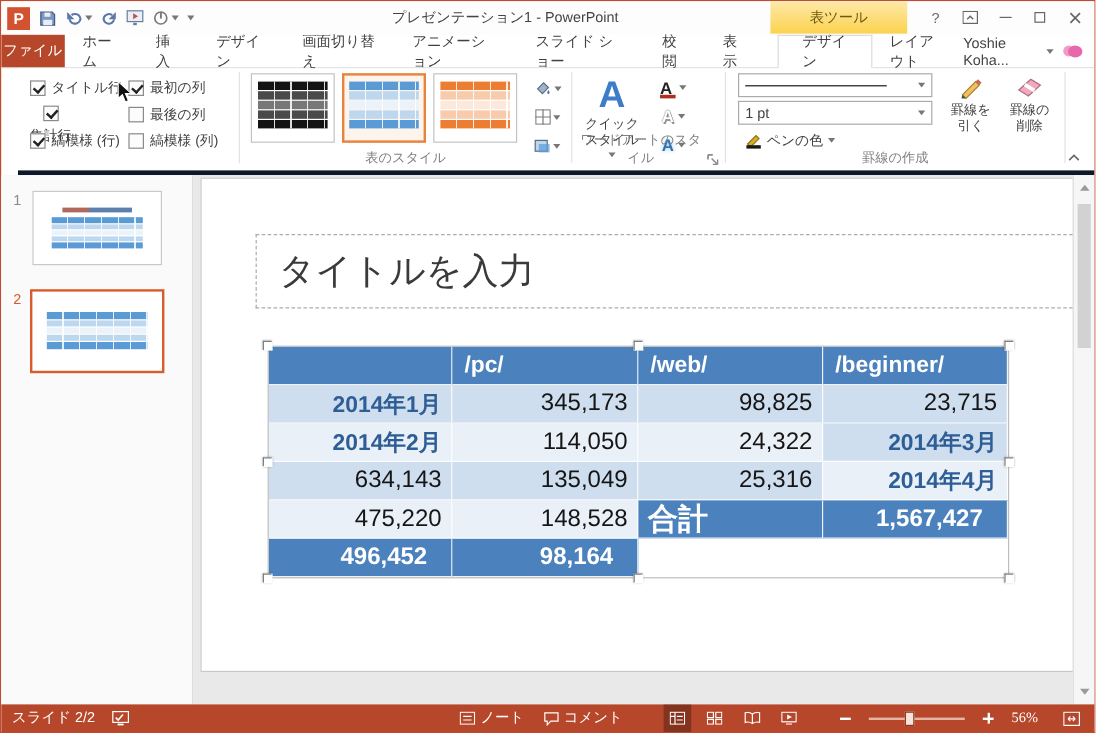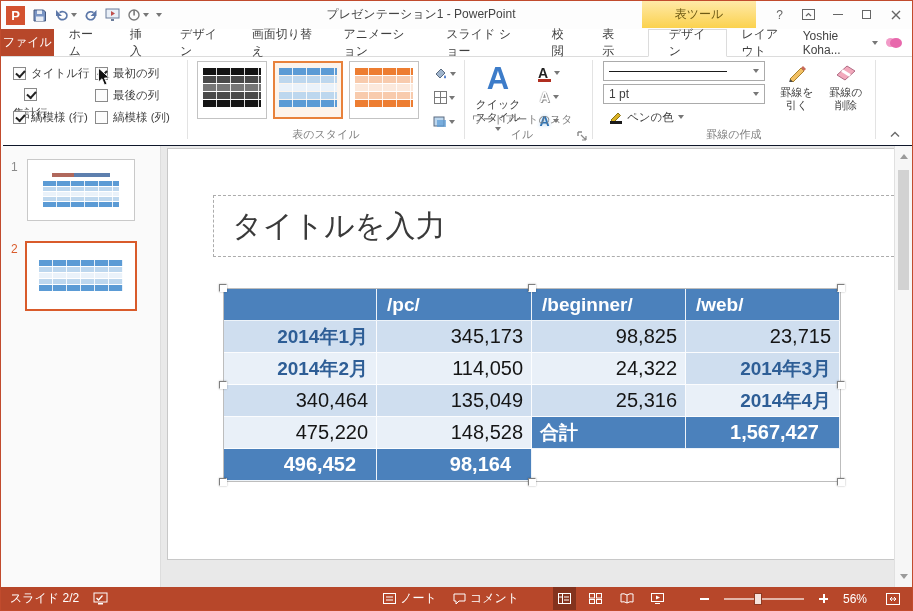"タイトル行" .ribbon { border-bottom: 1px solid #0f172a -> 4px solid #0f172a; left: 2px -> 14px }
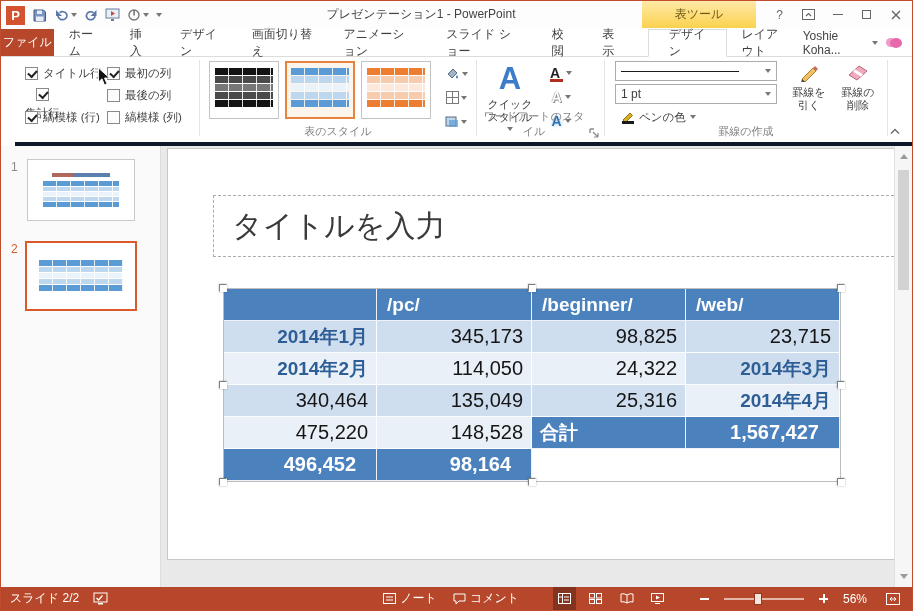"/beginner/" div.c-head { order: before "/web/" -> after "/web/" }
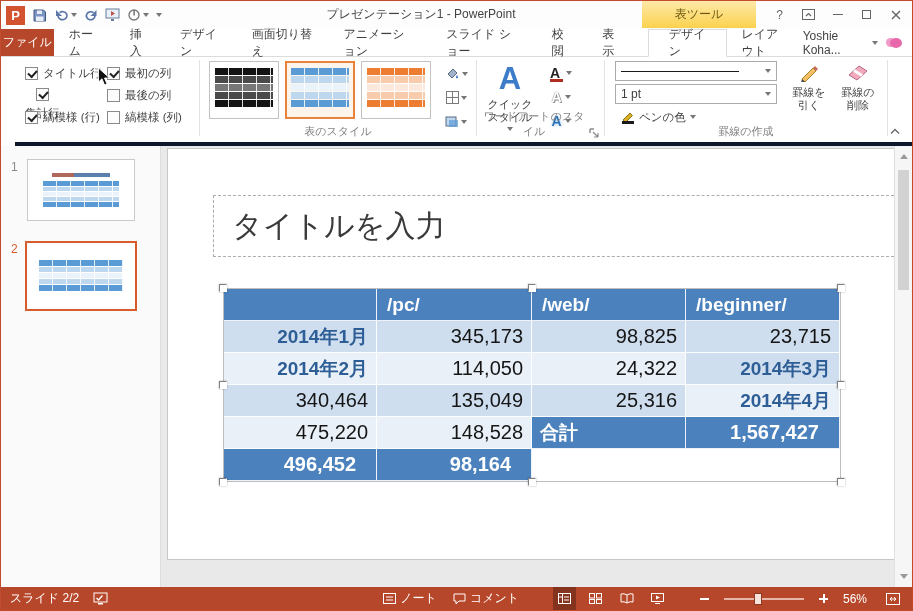"340,464" div.c-num { text: 340,464 -> 634,143 }
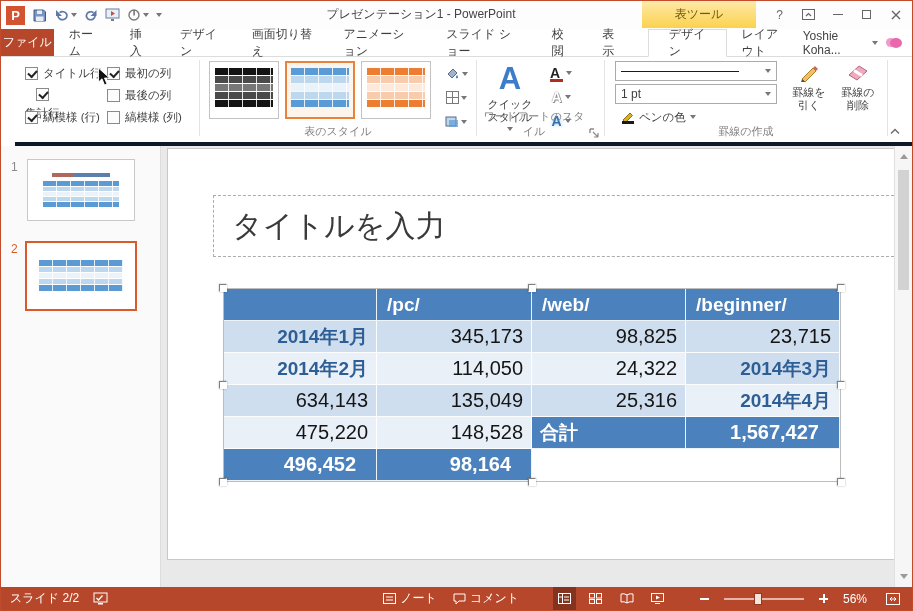"合計" .c-tot.lab { font-size: 19px -> 25px }
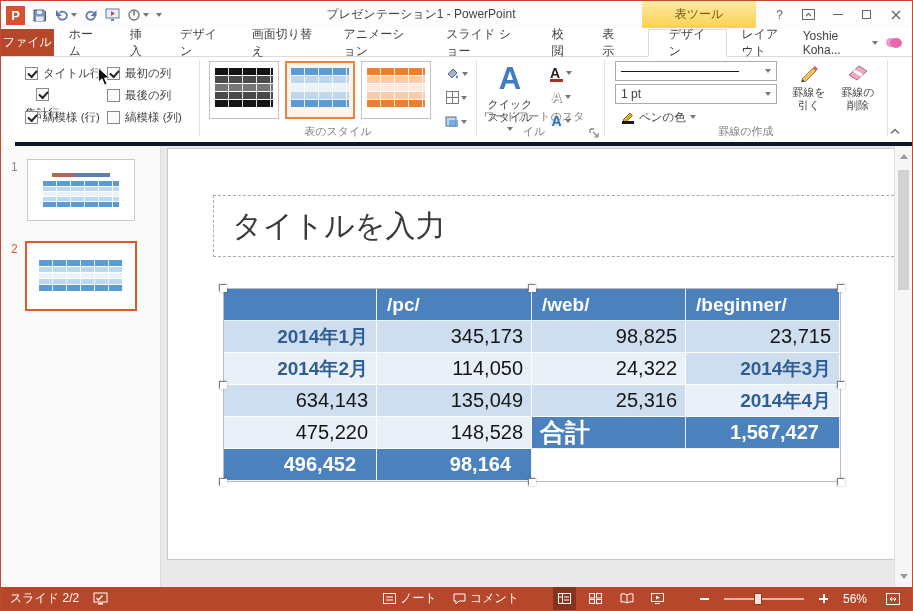"ノート" .sb-right { font-family: none -> Liberation Serif, serif }
